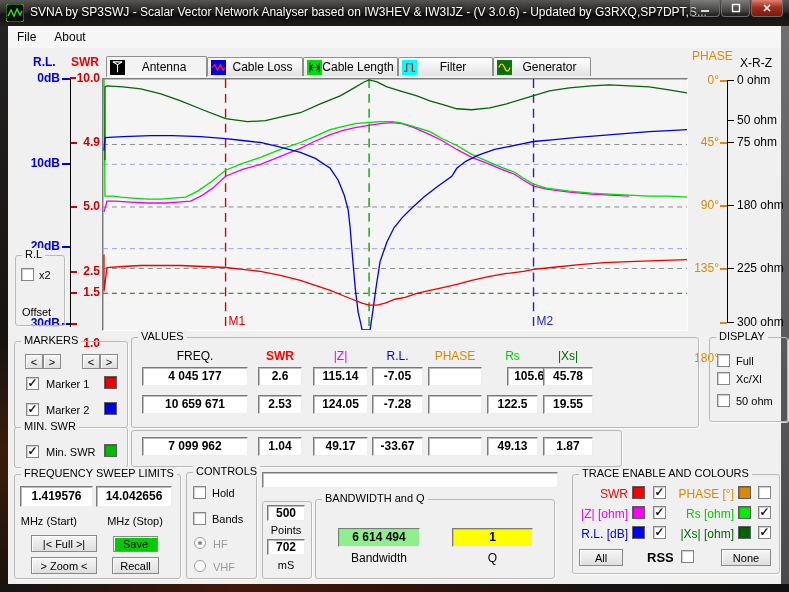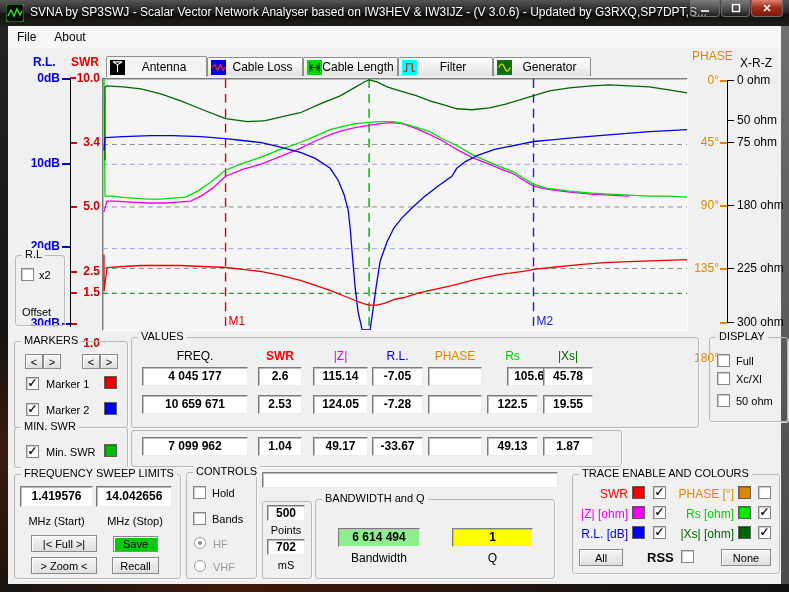"3.4" div.axis-label { text: 3.4 -> 4.9 }
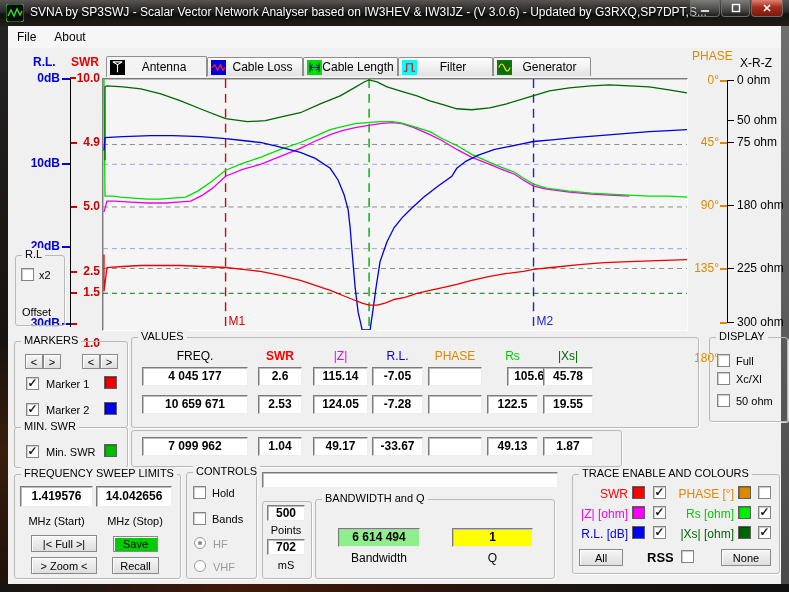"MHz (Start)" div.lbl { left: 20px -> 4px; text-align: center -> right }
